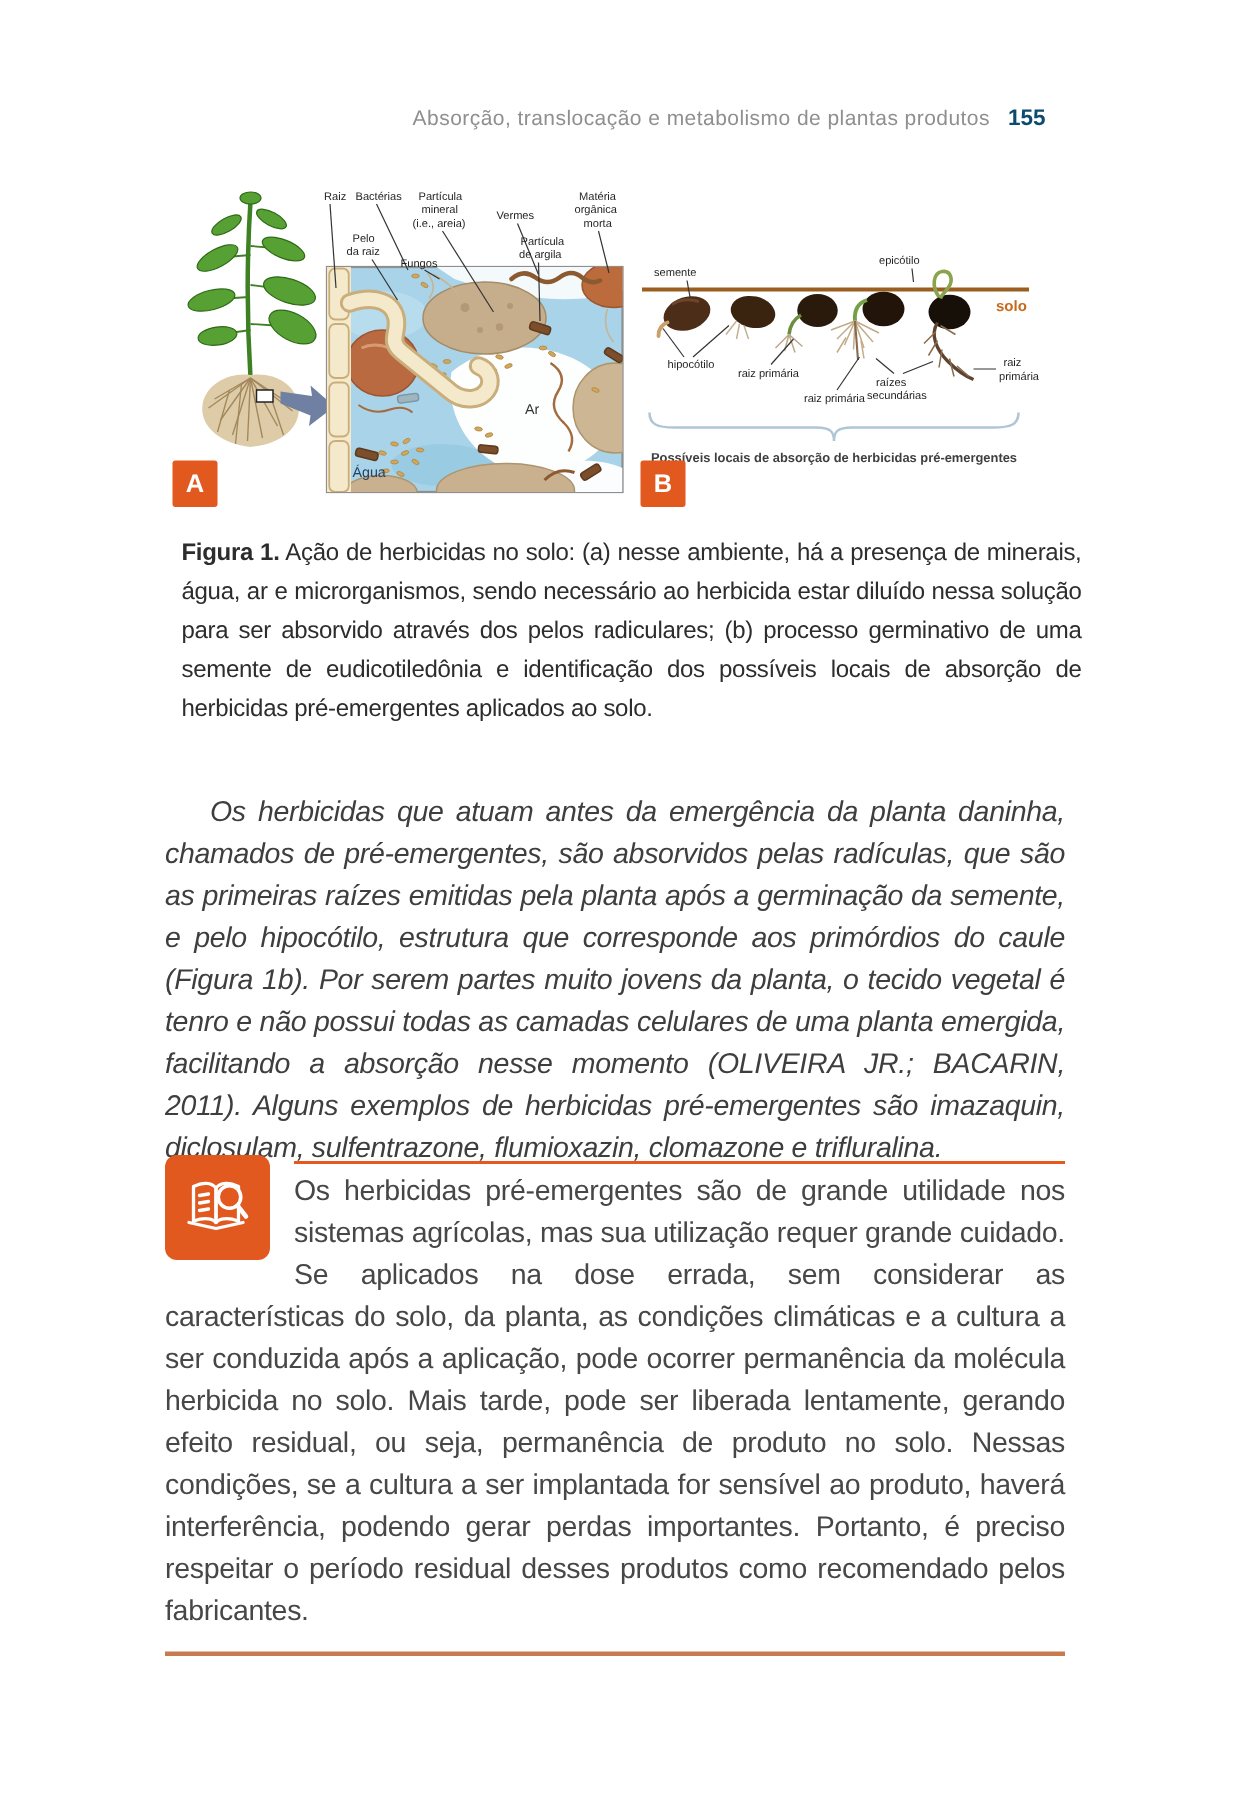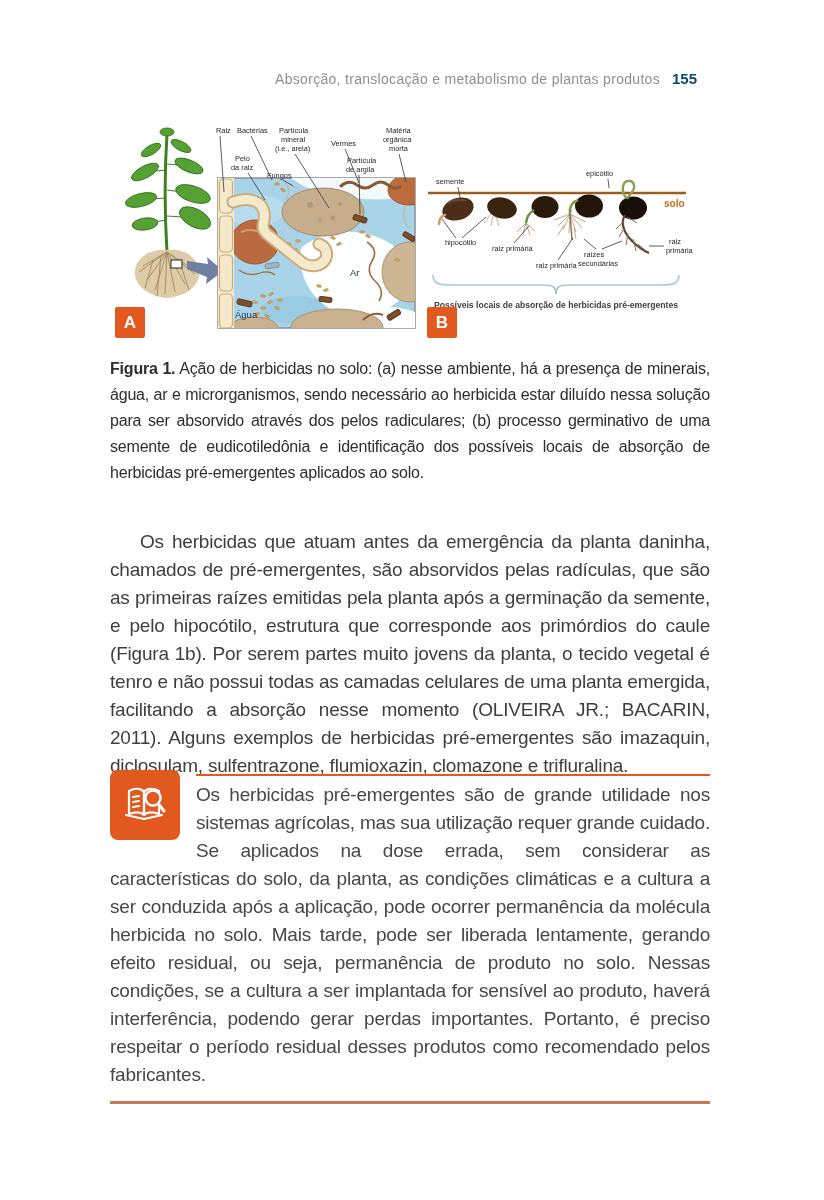"Figura 1. Ação de herbicidas" .caption { left: 110px -> 121px }
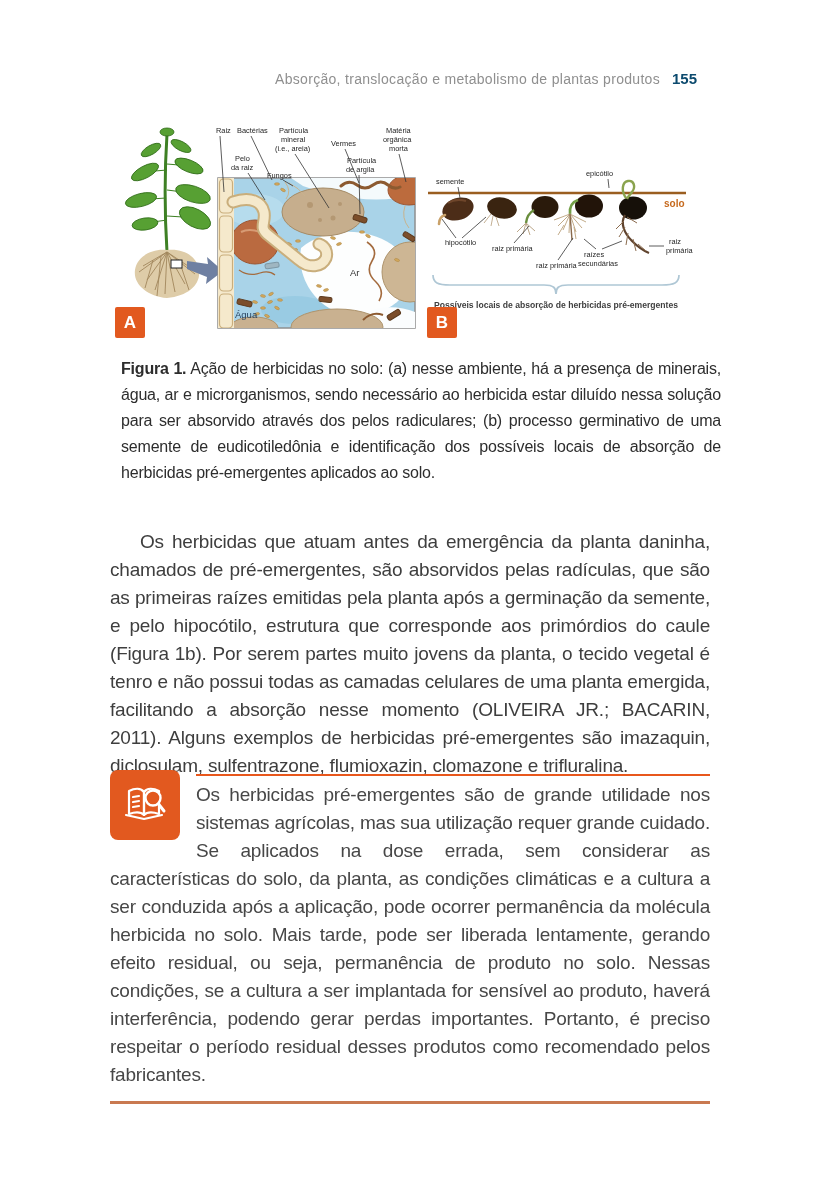"Os herbicidas que atuam antes" .body-par { font-style: none -> italic }
